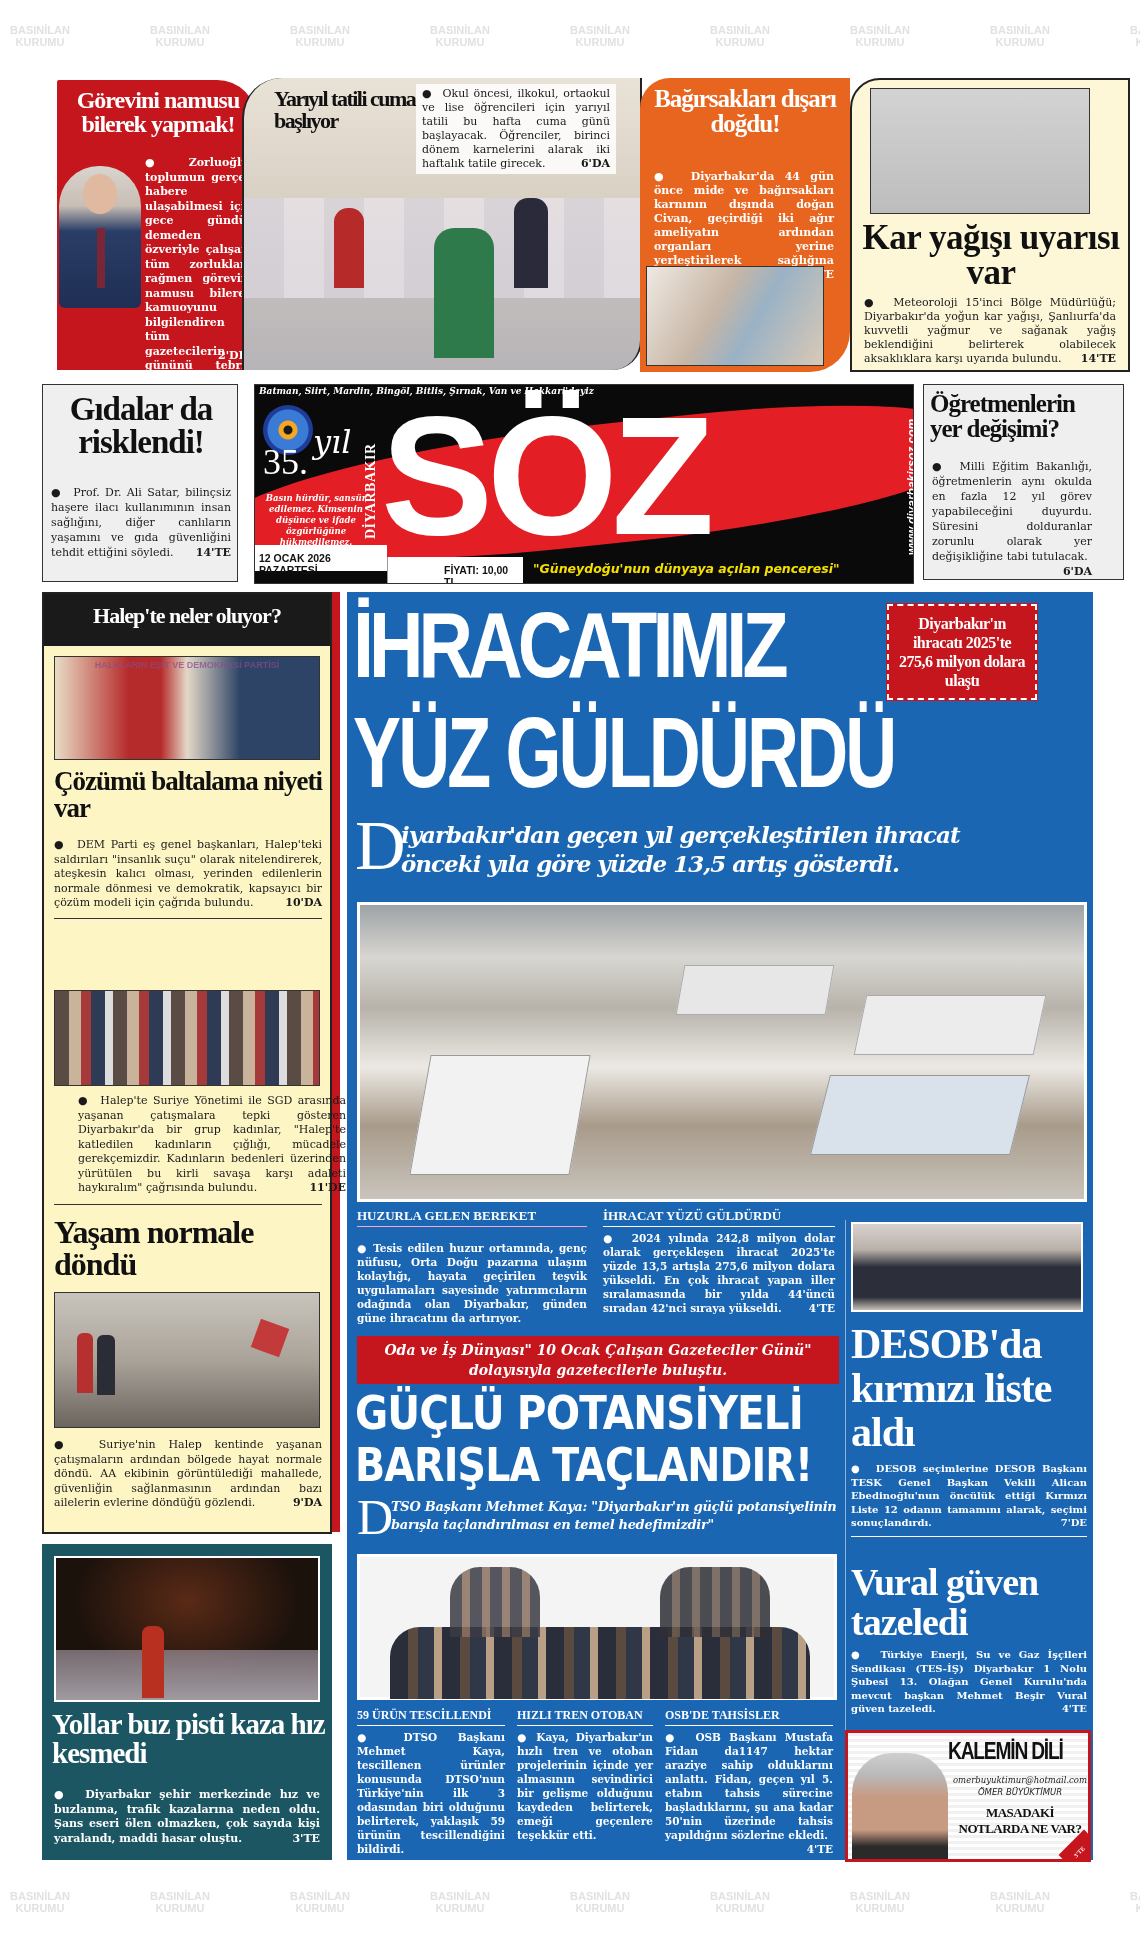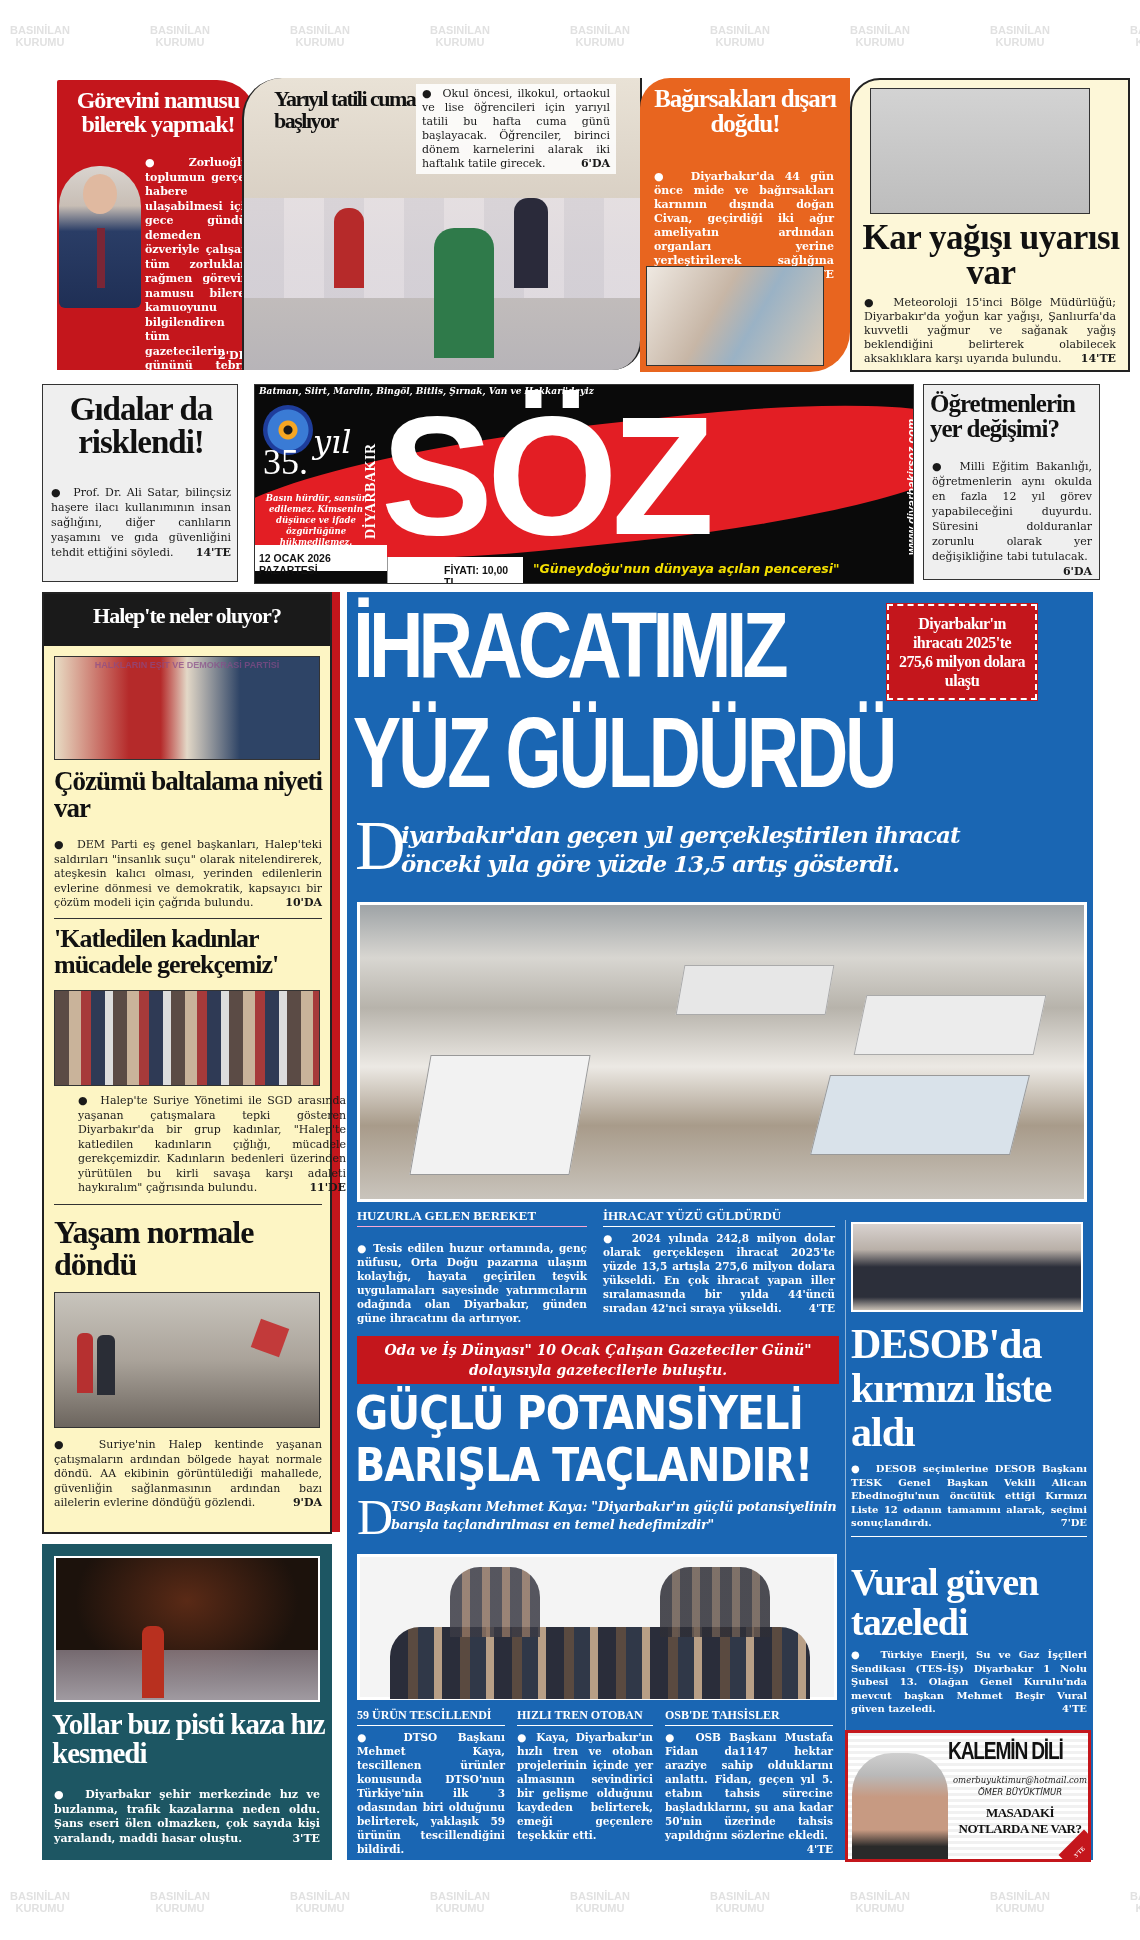"Öğretmenlerin yer değişimi?" #box-ogret { width: 177px -> 201px }
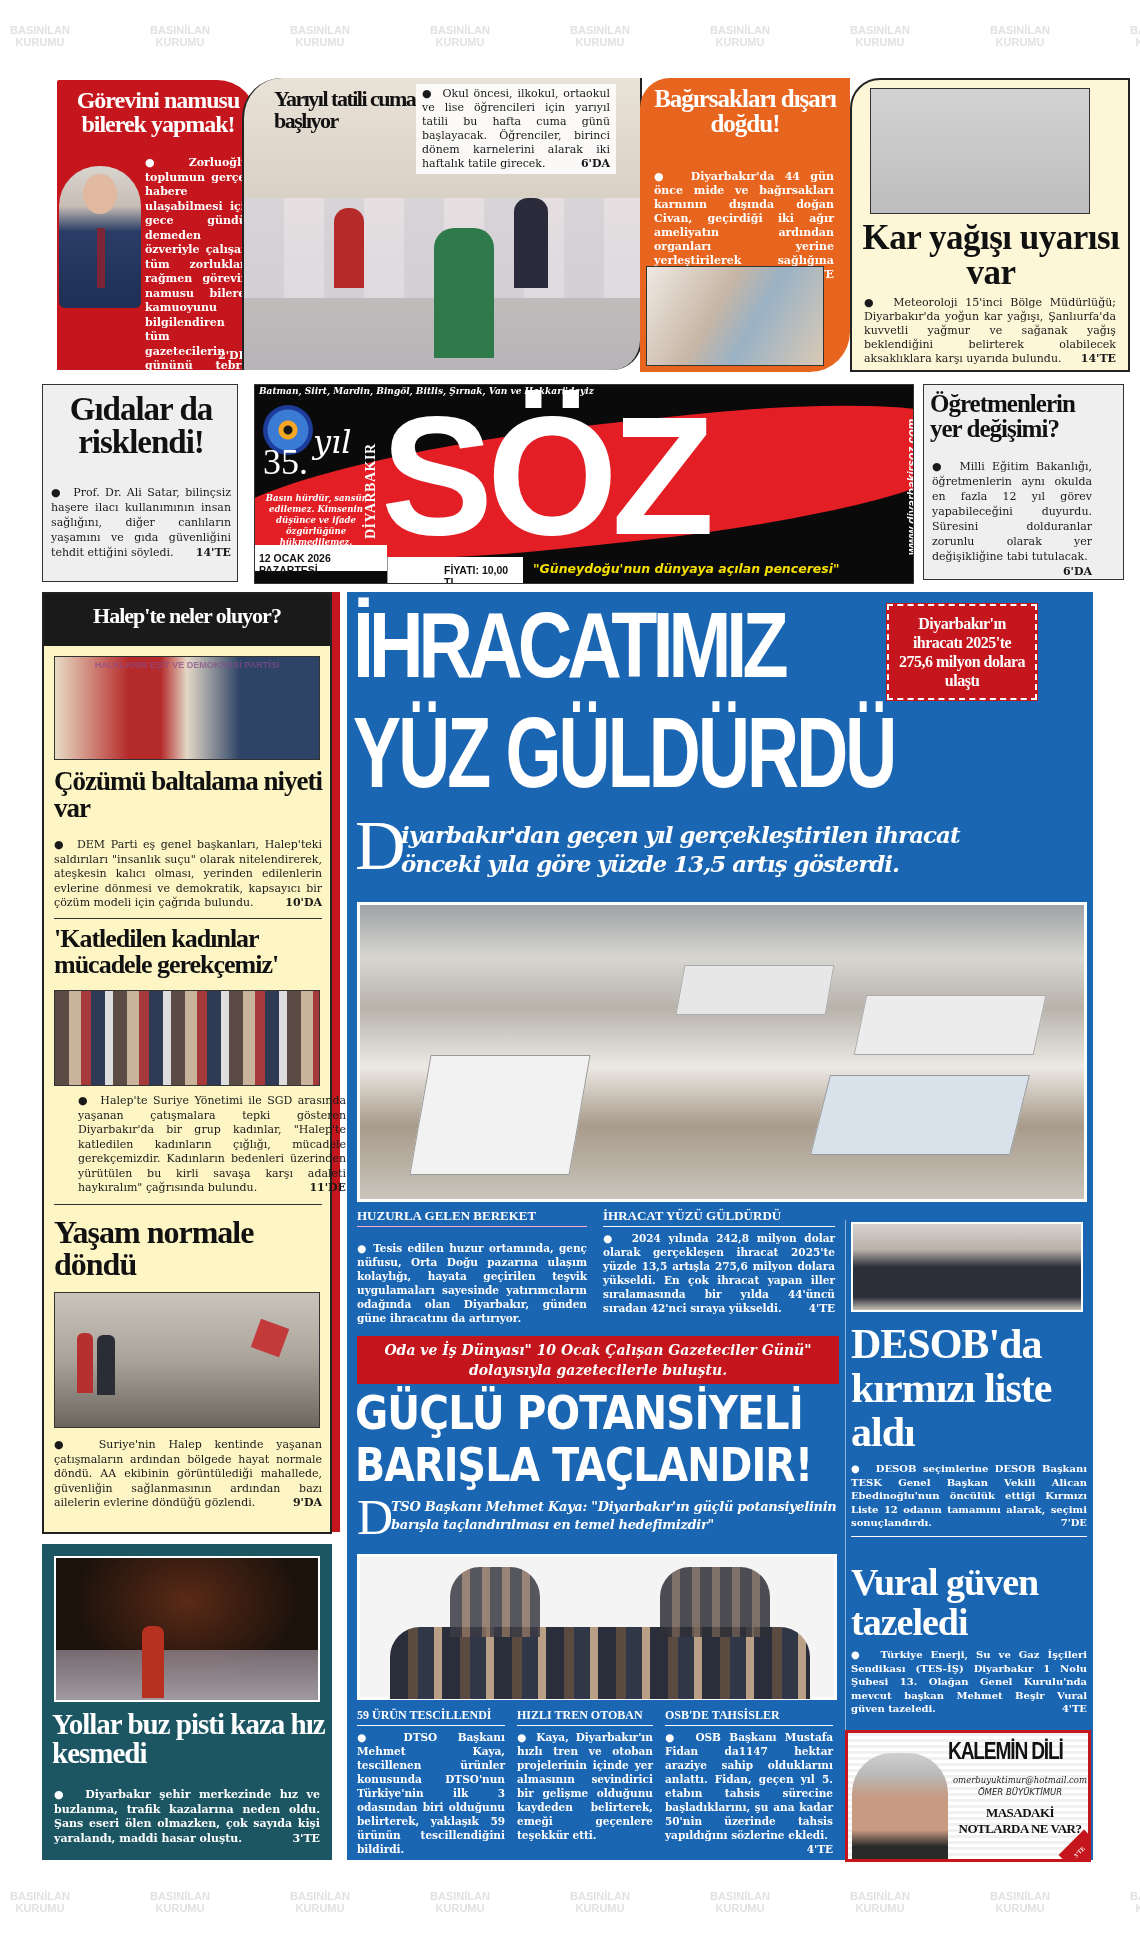"DEM Parti eş genel başkanları," span { text: evlerine -> normale }
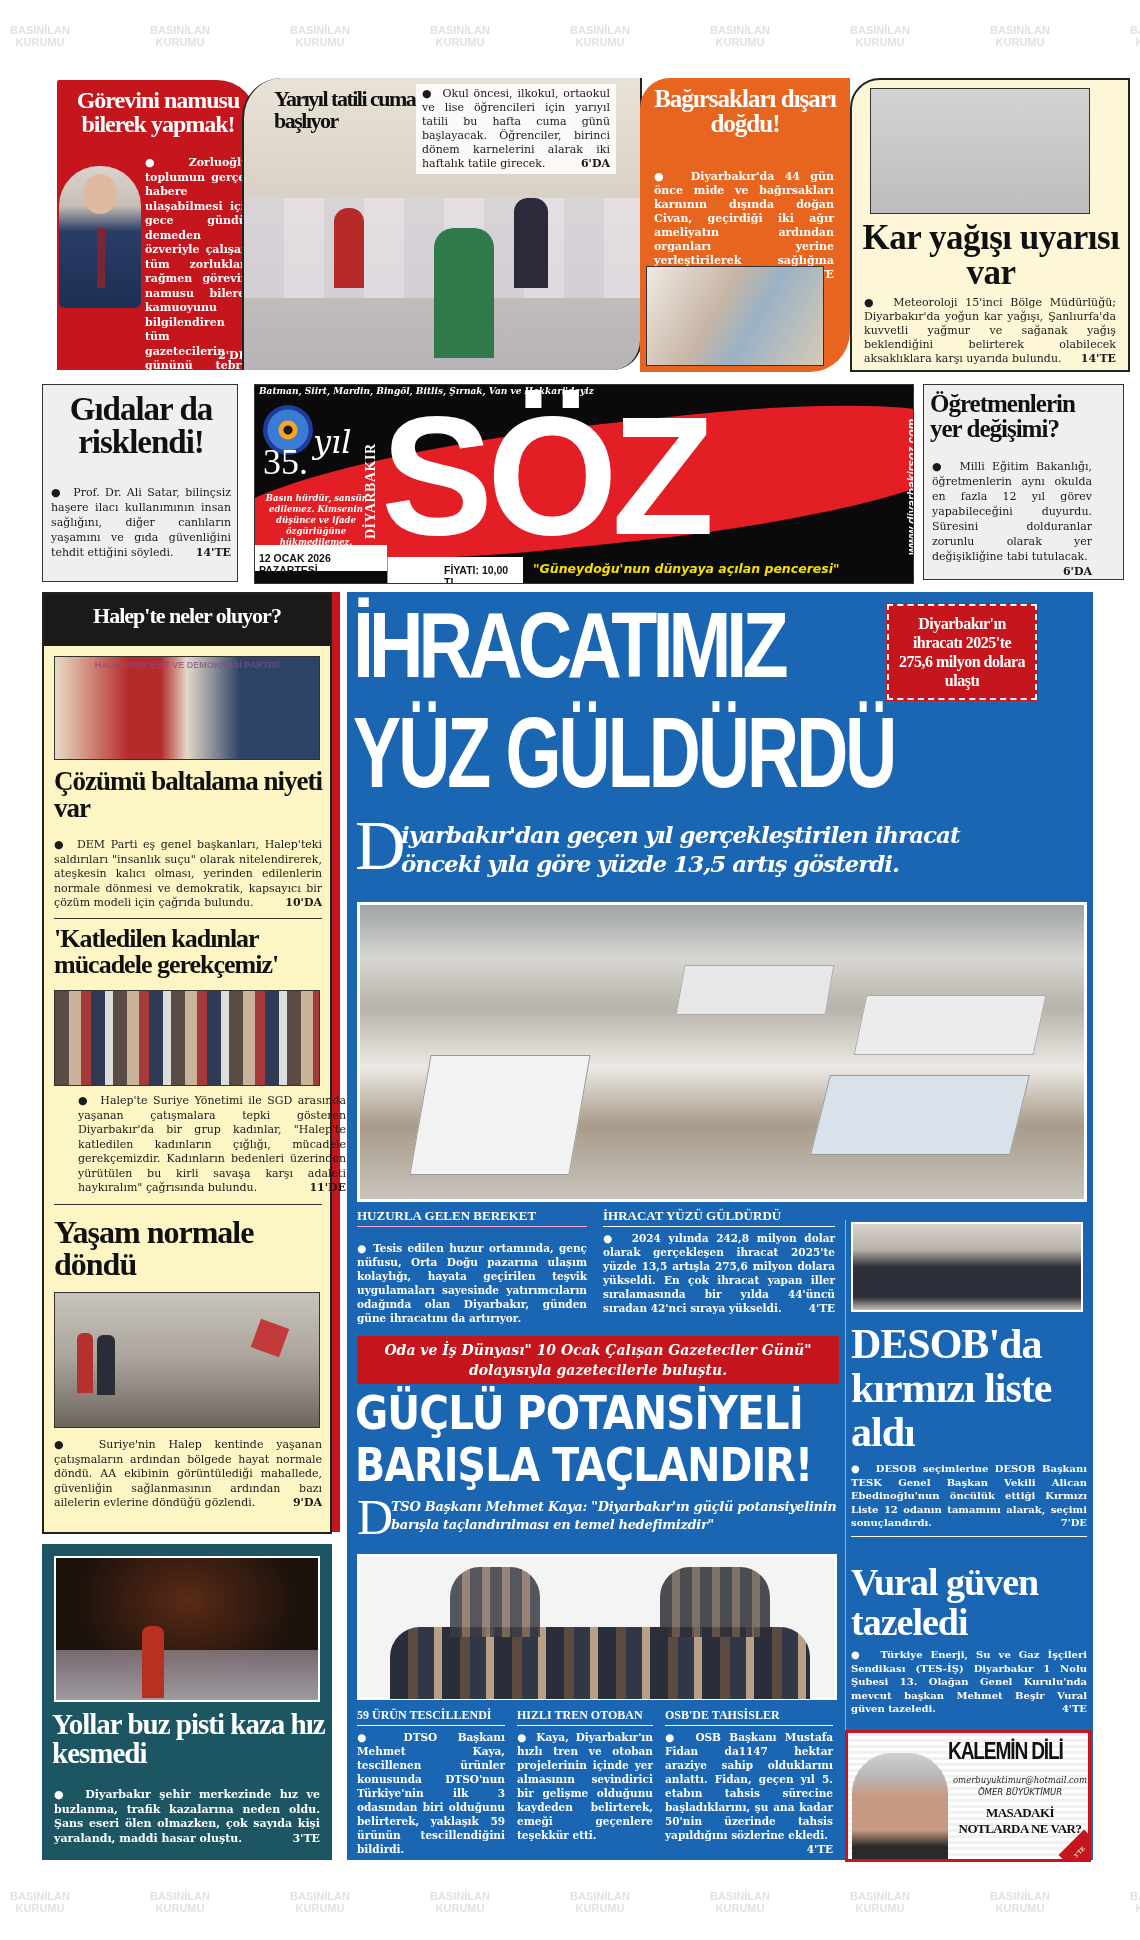"'Katledilen kadınlar mücadele" div.abs { html: <div>'Katledilen kadınlar mücadele gerekçemiz'</div> -> none }
